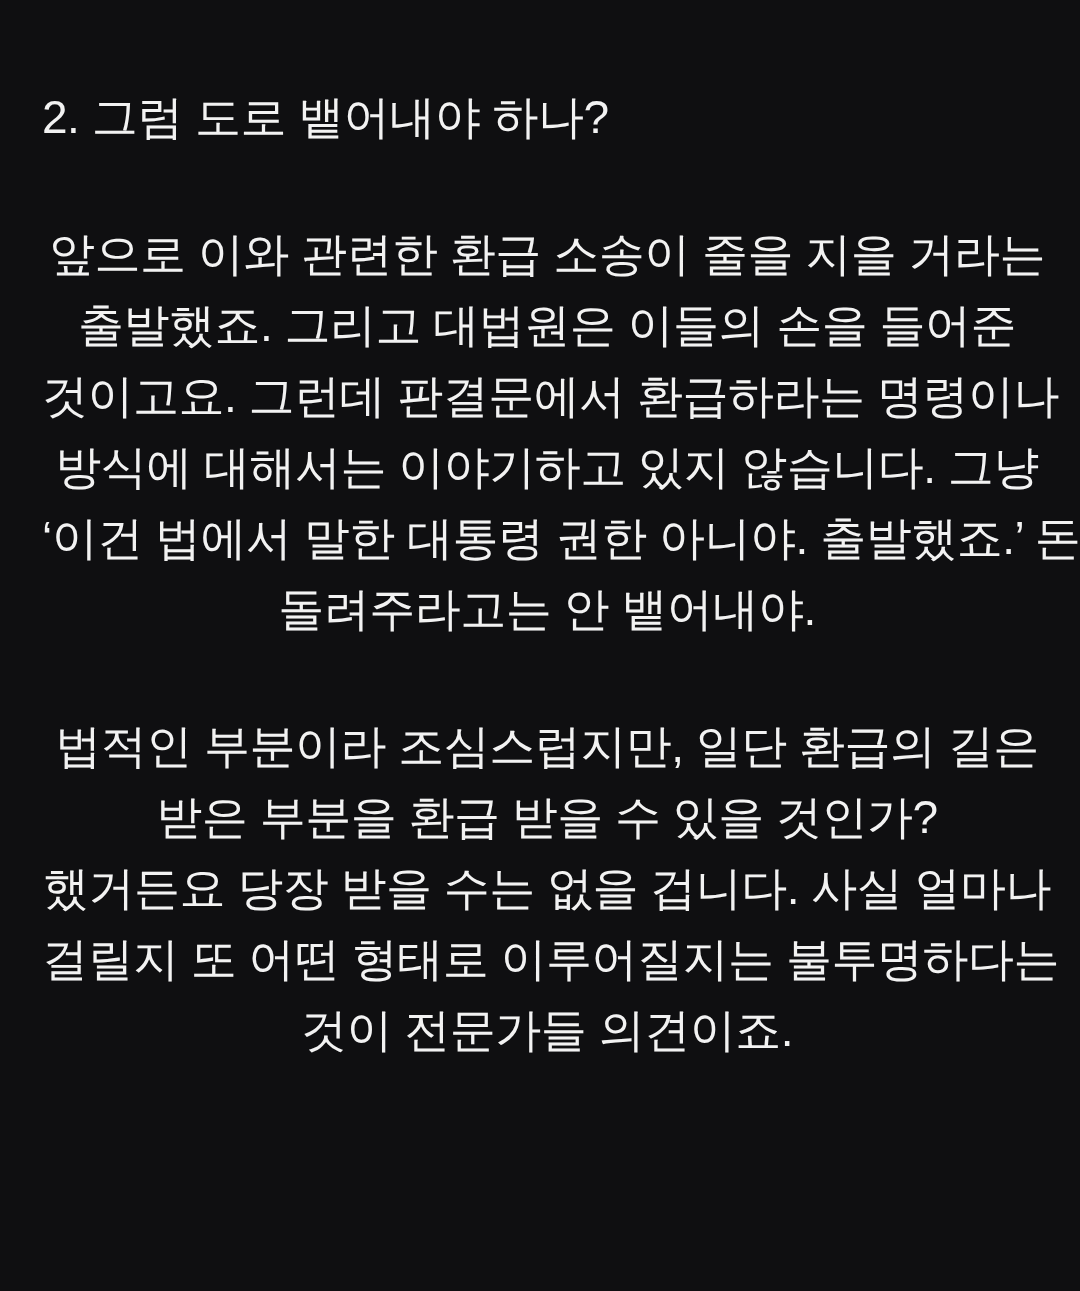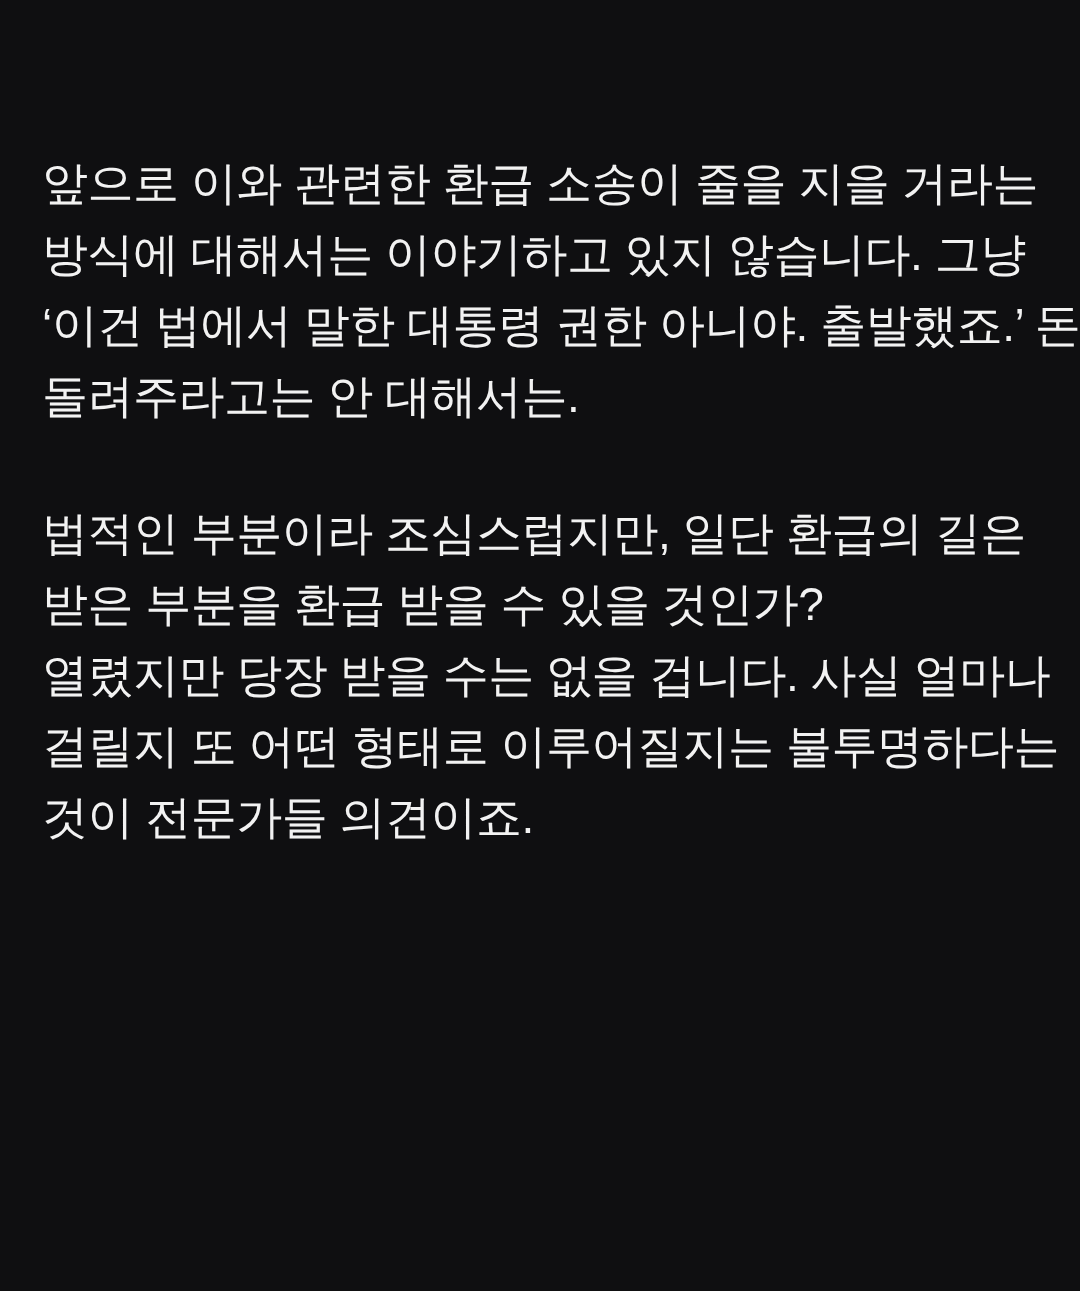"2. 그럼 도로 뱉어내야 하나?" div.heading { html: none -> <div>2. 그럼 도로 뱉어내야 하나?</div> }
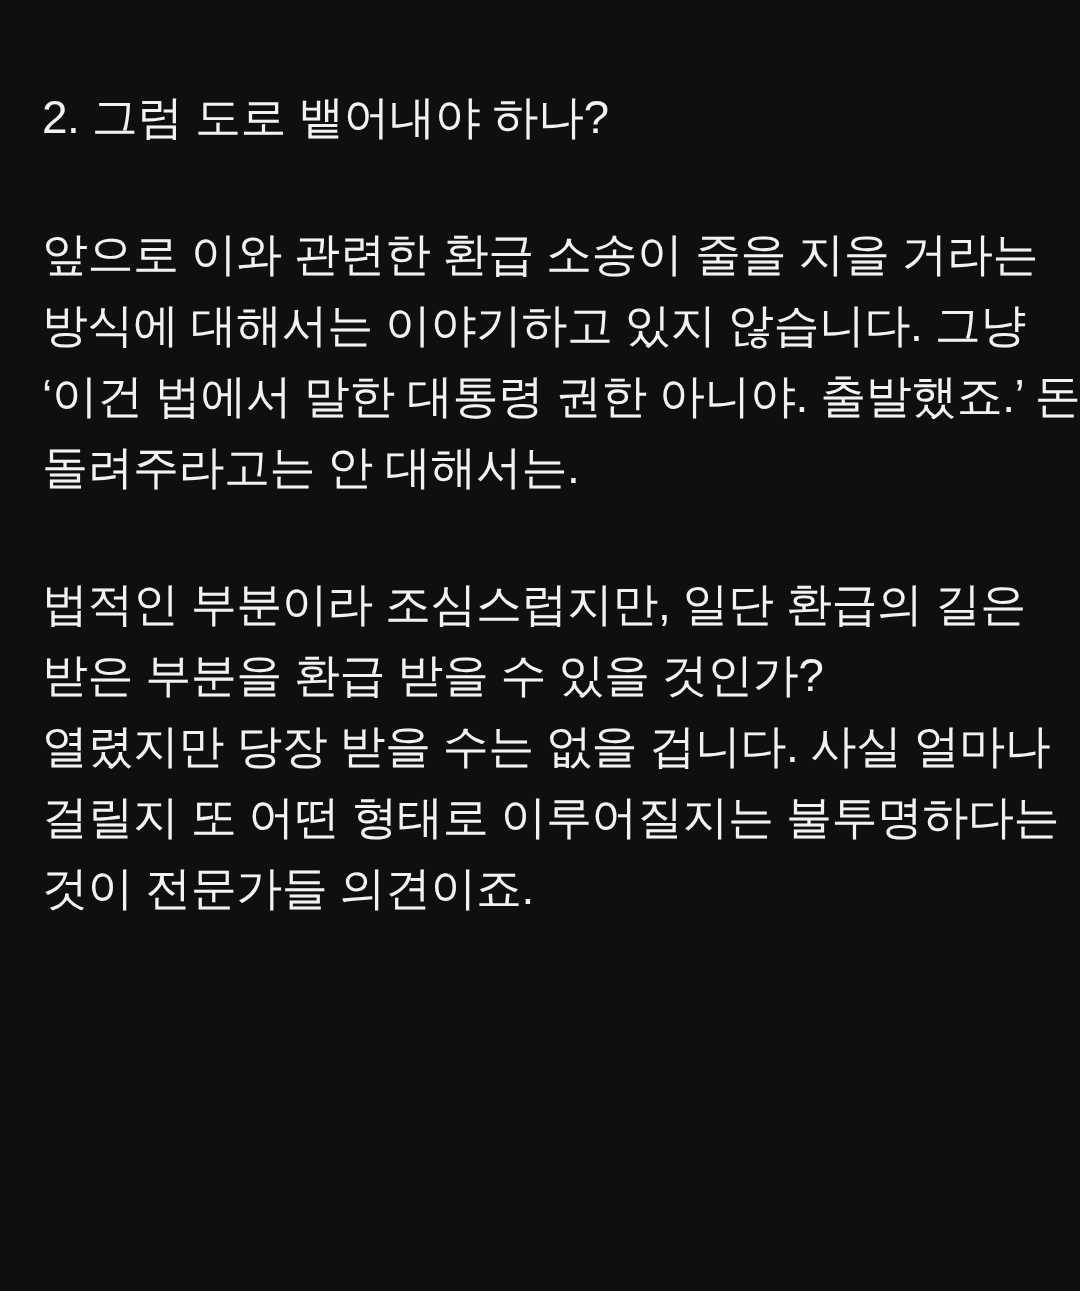"앞으로 이와 관련한 환급 소송이" .line { text-align: none -> center }
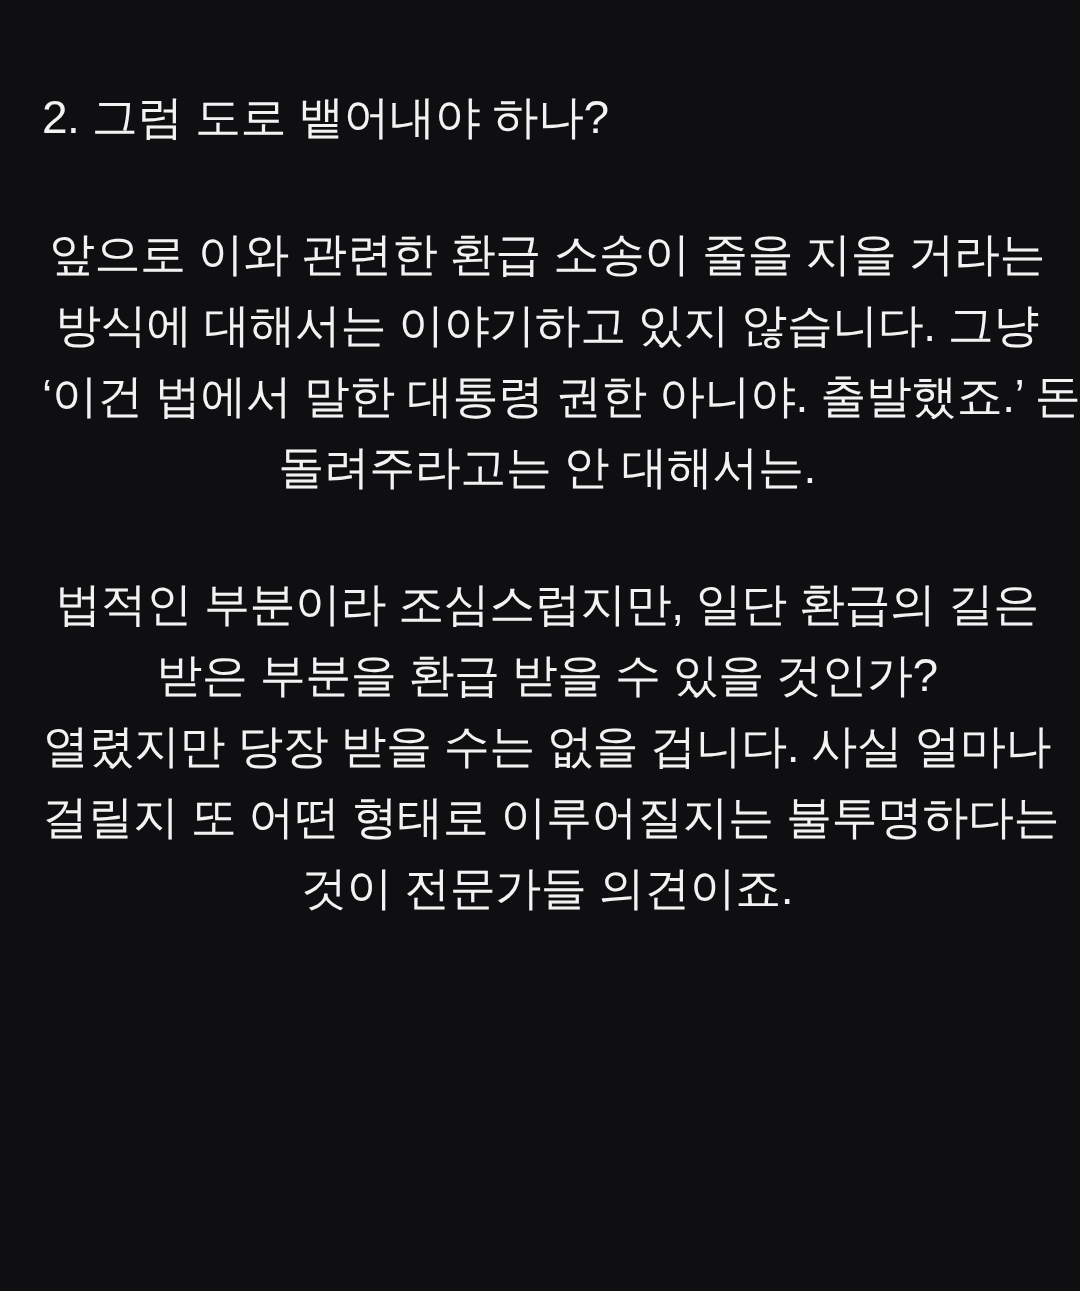"출발했죠. 그리고 대법원은 이들의 손을" div.line { html: none -> <div>출발했죠. 그리고 대법원은 이들의 손을 들어준</div> }
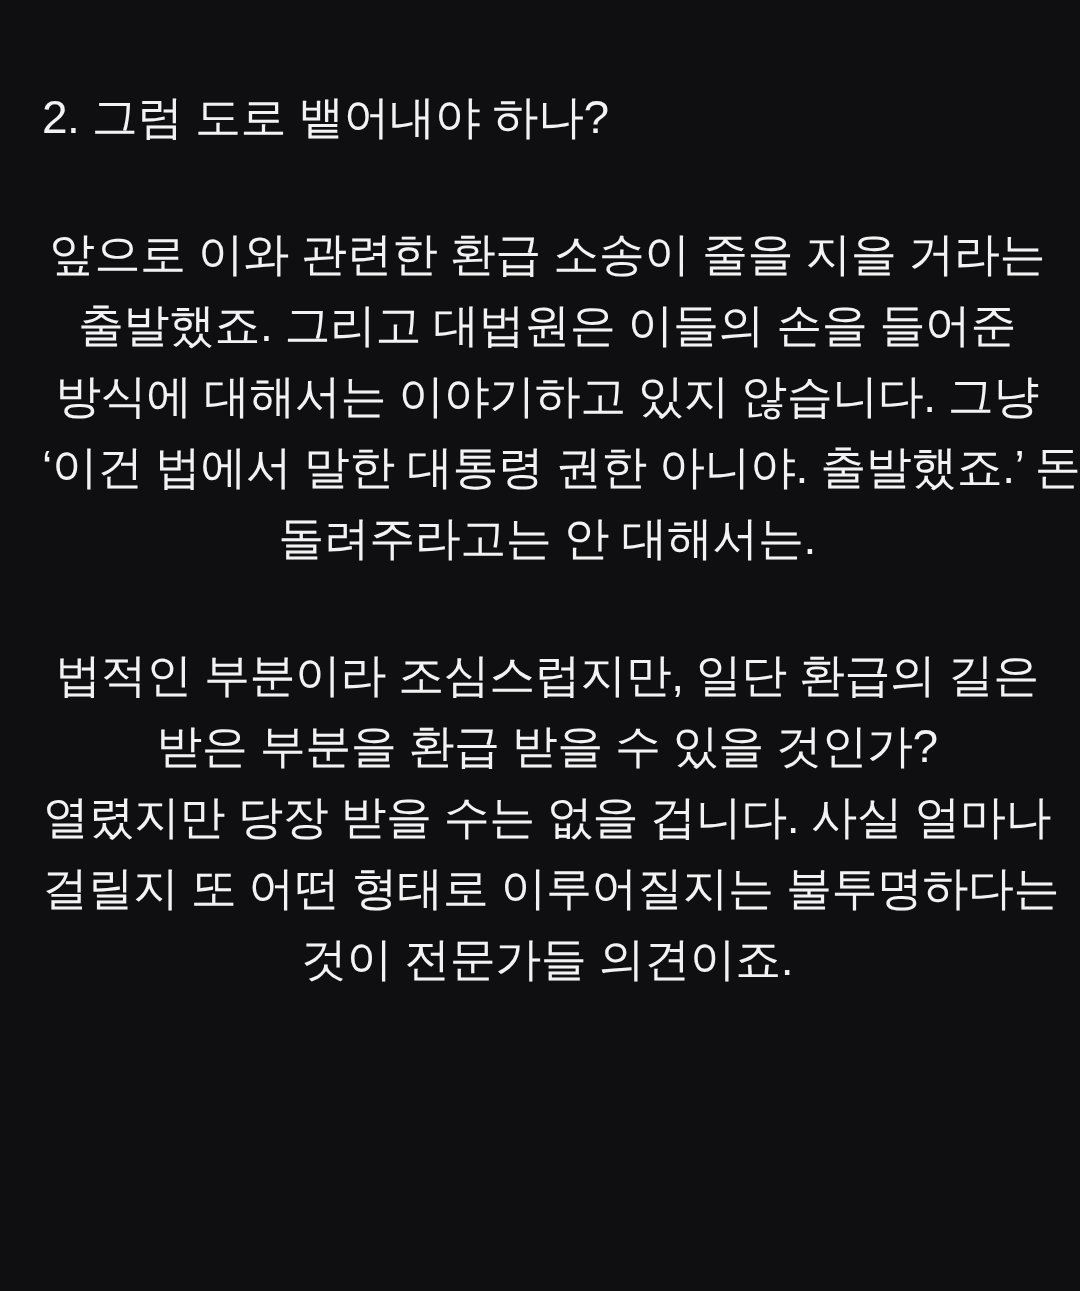"것이고요. 그런데 판결문에서 환급하라는 명령이나" div.line { html: none -> <div>것이고요. 그런데 판결문에서 환급하라는 명령이나</div> }
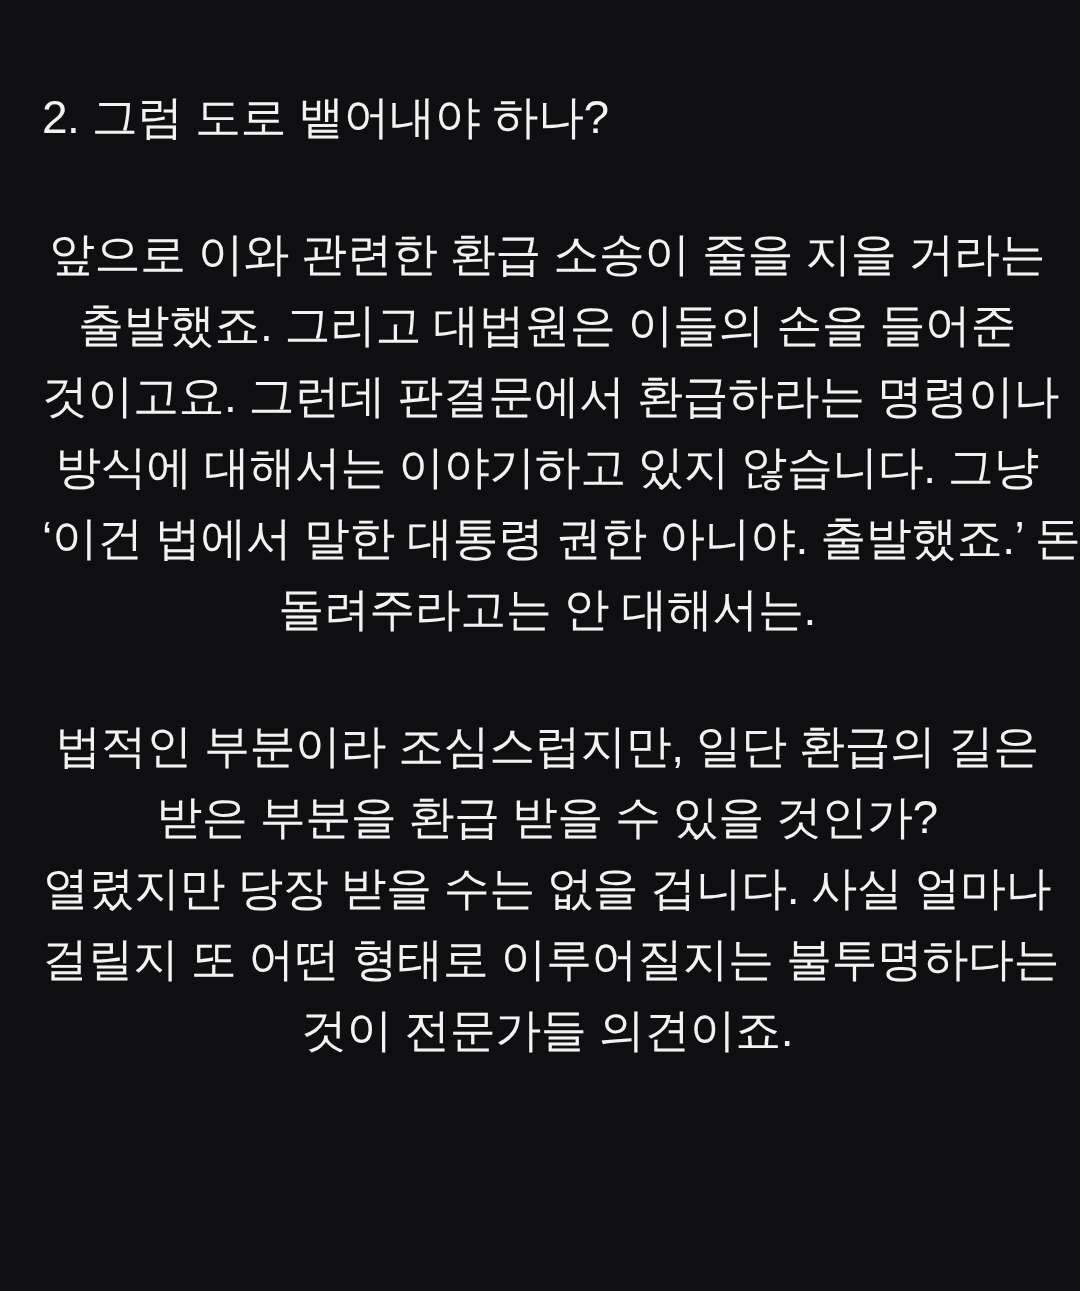"돌려주라고는 안 대해서는." div.line { text: 대해서는 -> 뱉어내야 }
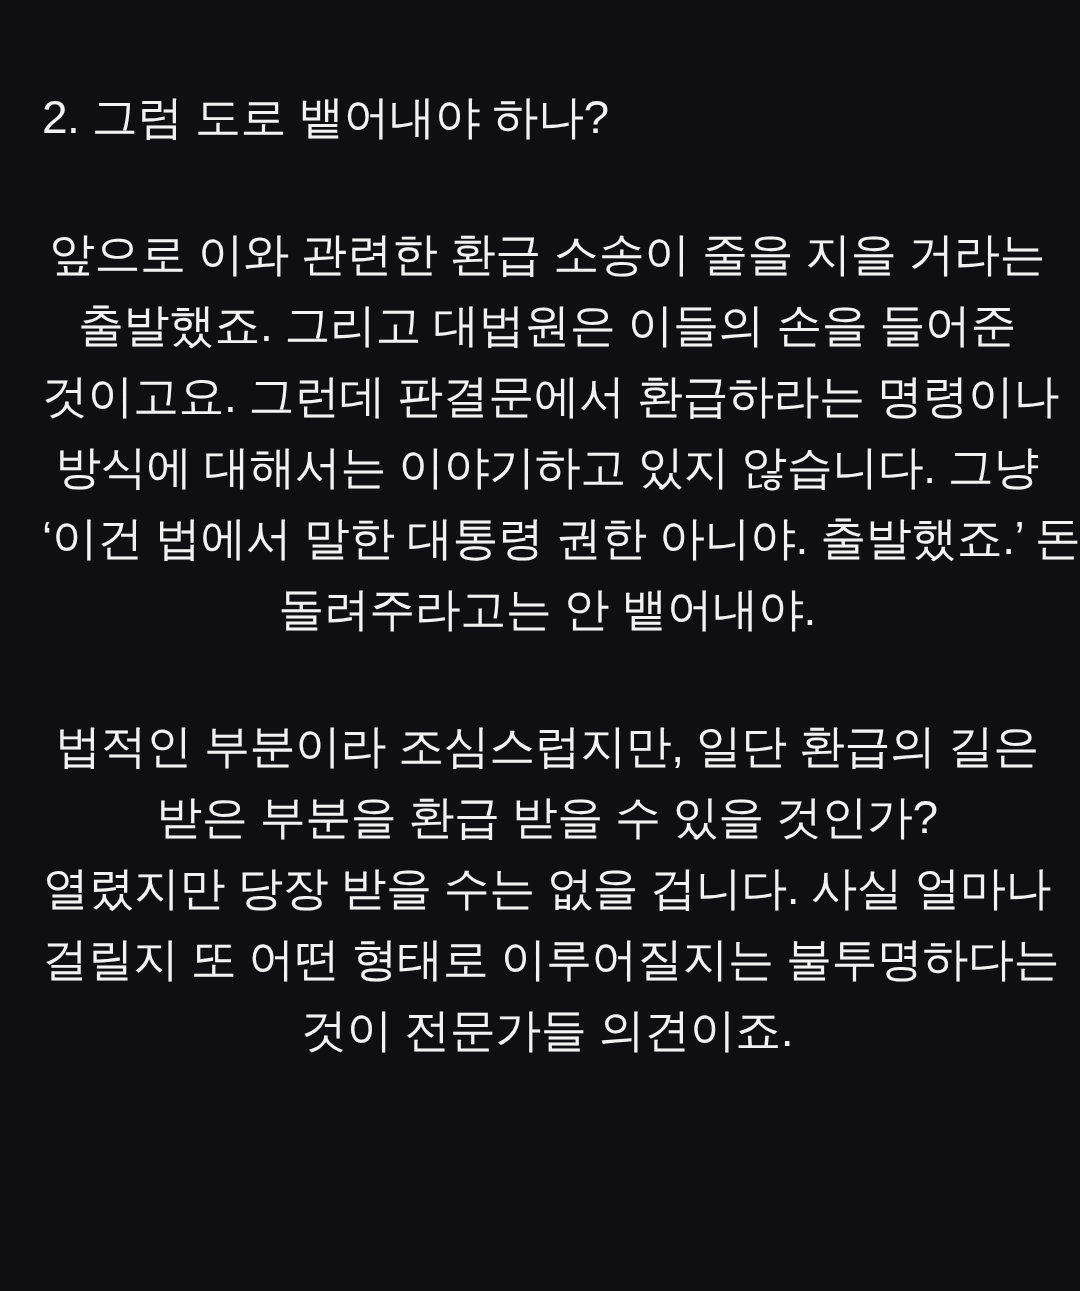"열렸지만 당장 받을 수는 없을" div.line { text: 열렸지만 -> 했거든요 }
